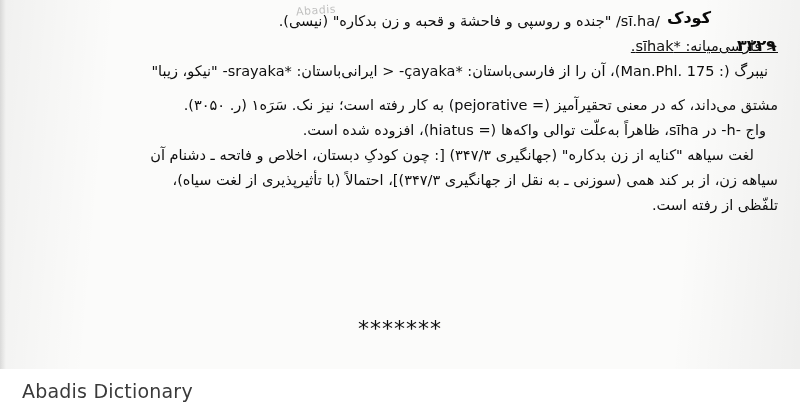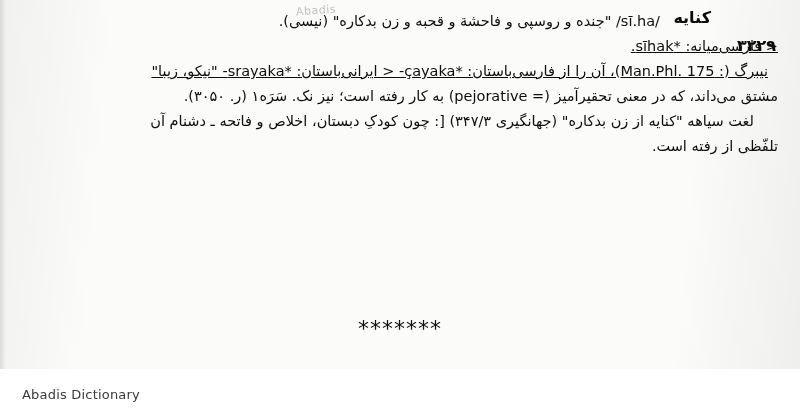"کنایه" span.headword { text: کنایه -> کودک }
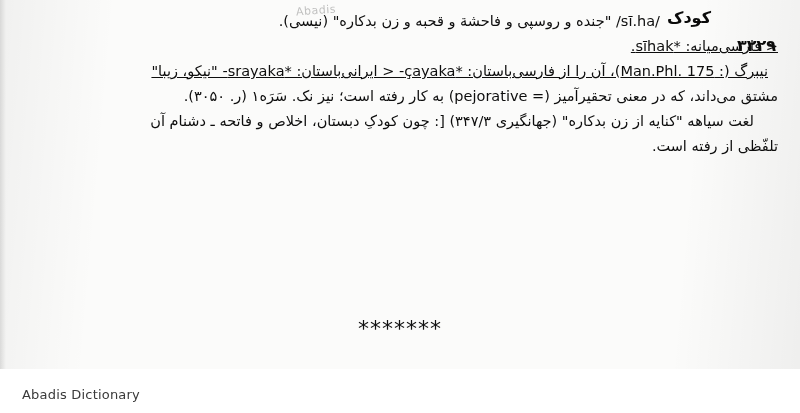"نیبرگ (: Man.Phl. 175)، آن" .l3 { text-decoration: underline -> none }
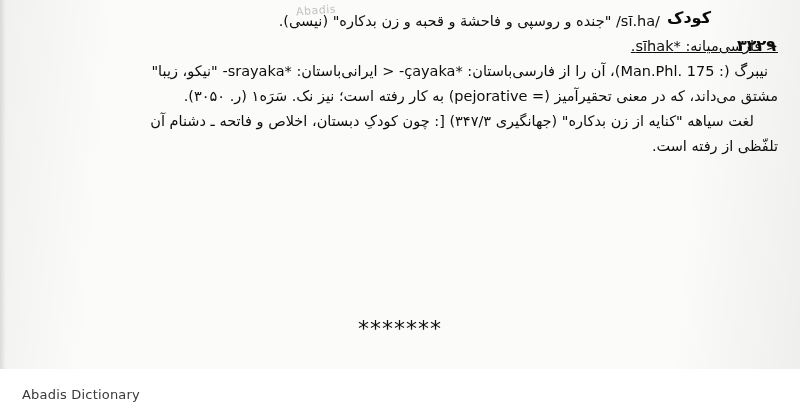"مشتق می‌داند، که در معنی" .l4 { margin-top: none -> 9px }
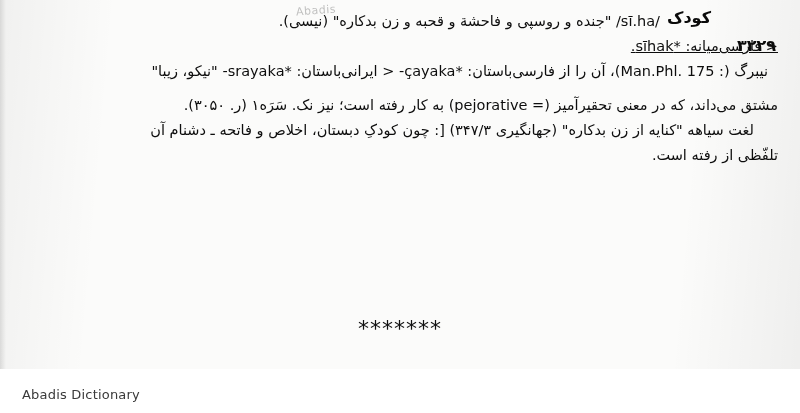"واج -h- در sīha، ظاهراً" span.line { html: none -> <span>واج -h- در sīha، ظاهراً به‌علّت توالی واکه‌ها (= hiatus)، افزوده شده است.</span> }
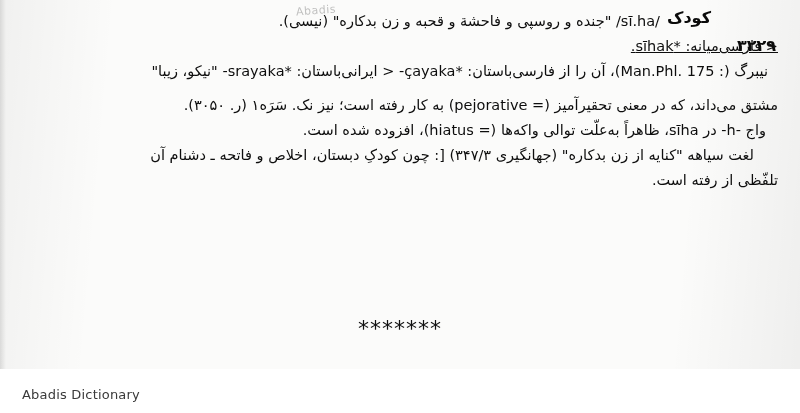"سیاهه زن، از بر کند" span.line { html: none -> <span>سیاهه زن، از بر کند همی (سوزنی ـ به نقل از جهانگیری ۳۴۷/۳)]، احتمالاً (با تأثیرپذیری از لغت سیاه)،</span> }
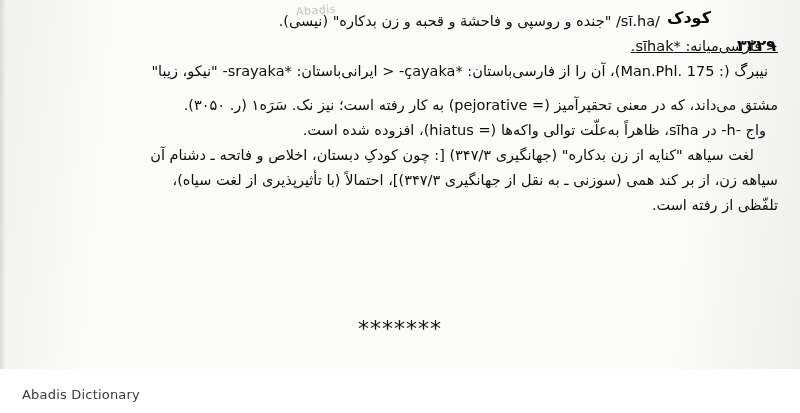"Abadis Dictionary" .brand-text { font-size: 13px -> 19px }
